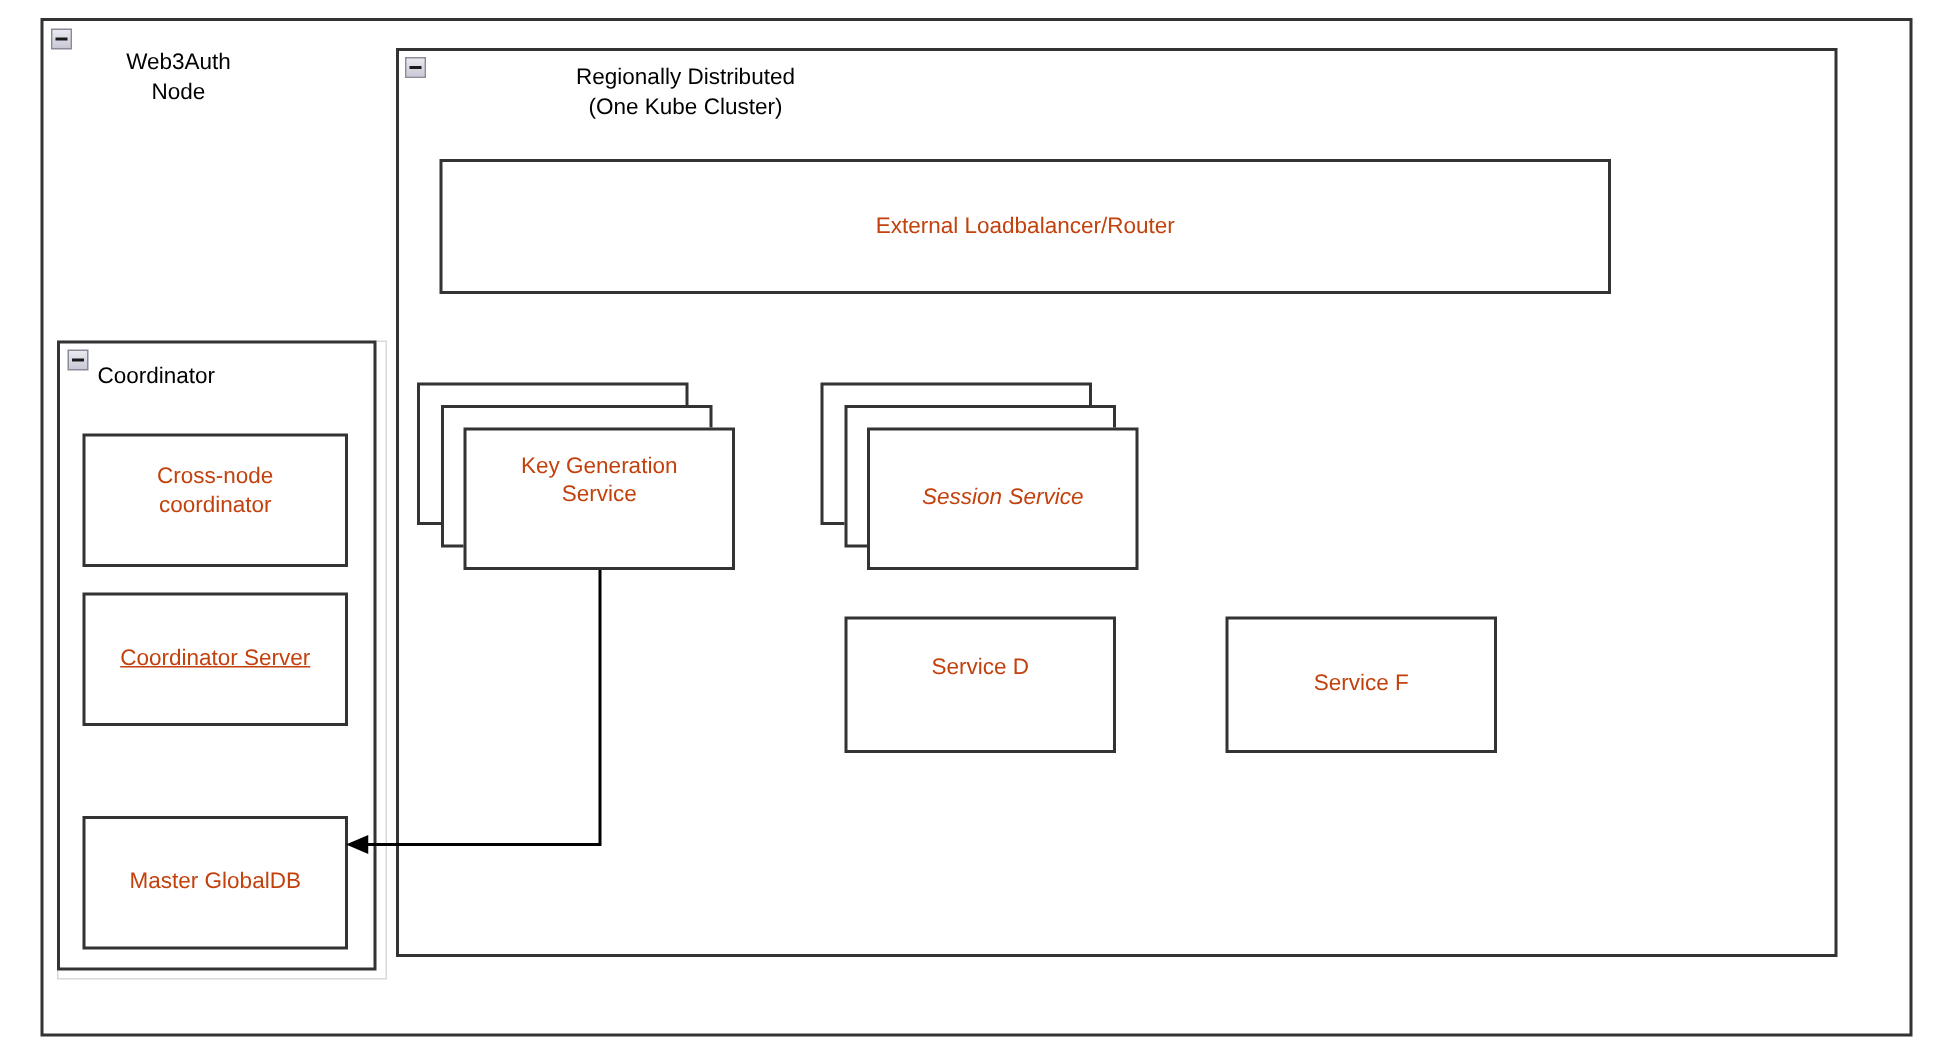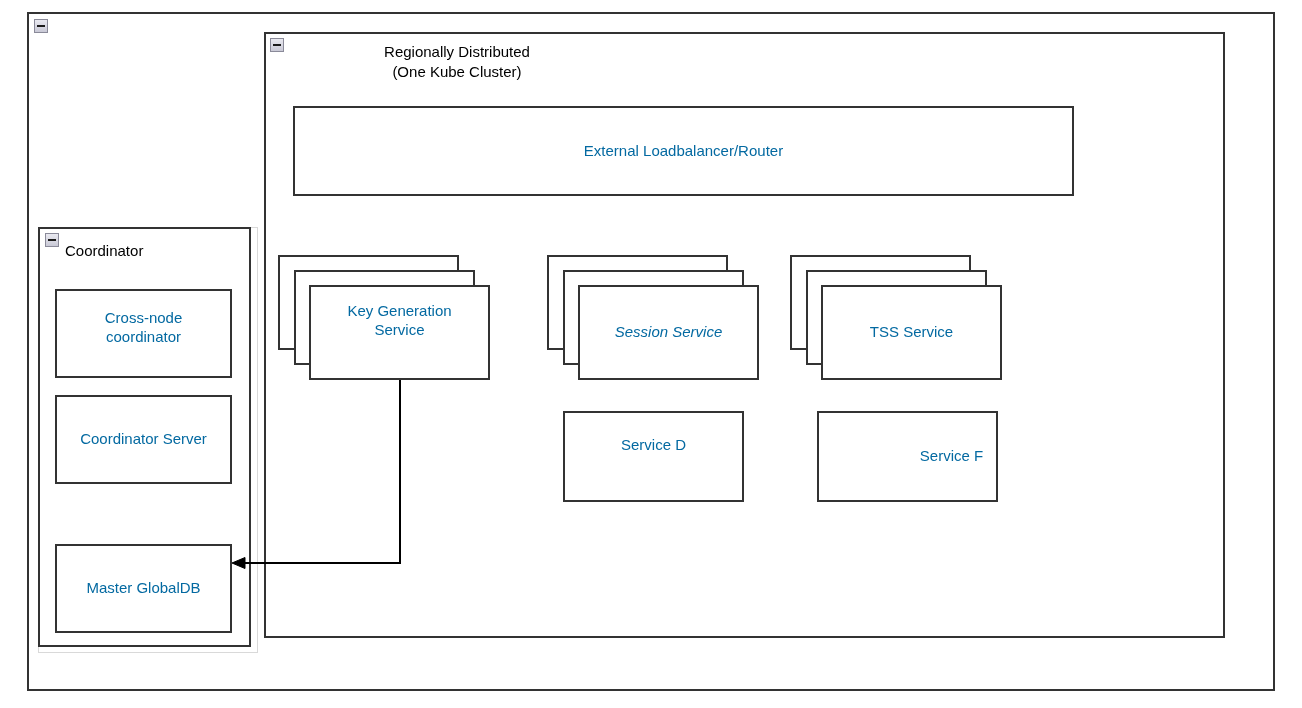"Web3Auth" div.ctitle { html: none -> <div>Web3Auth Node</div> }
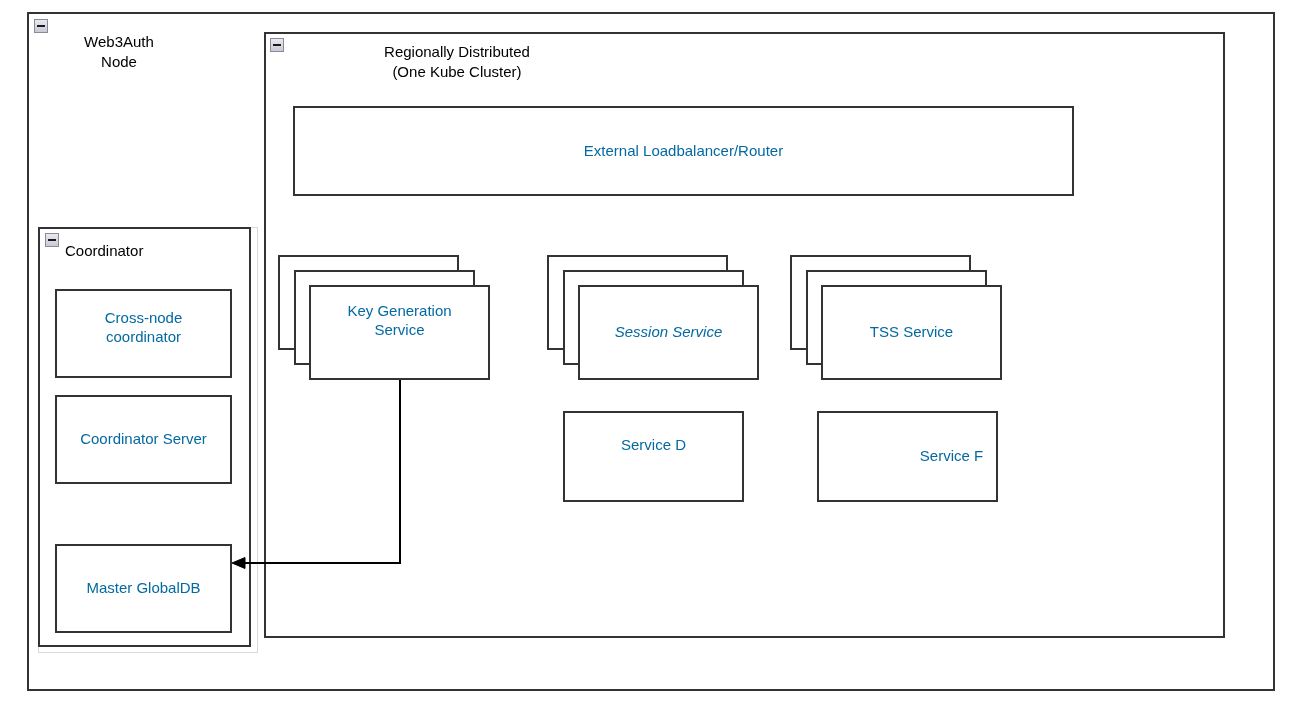"External Loadbalancer/Router" .label { color: #0369a1 -> #c2410c }
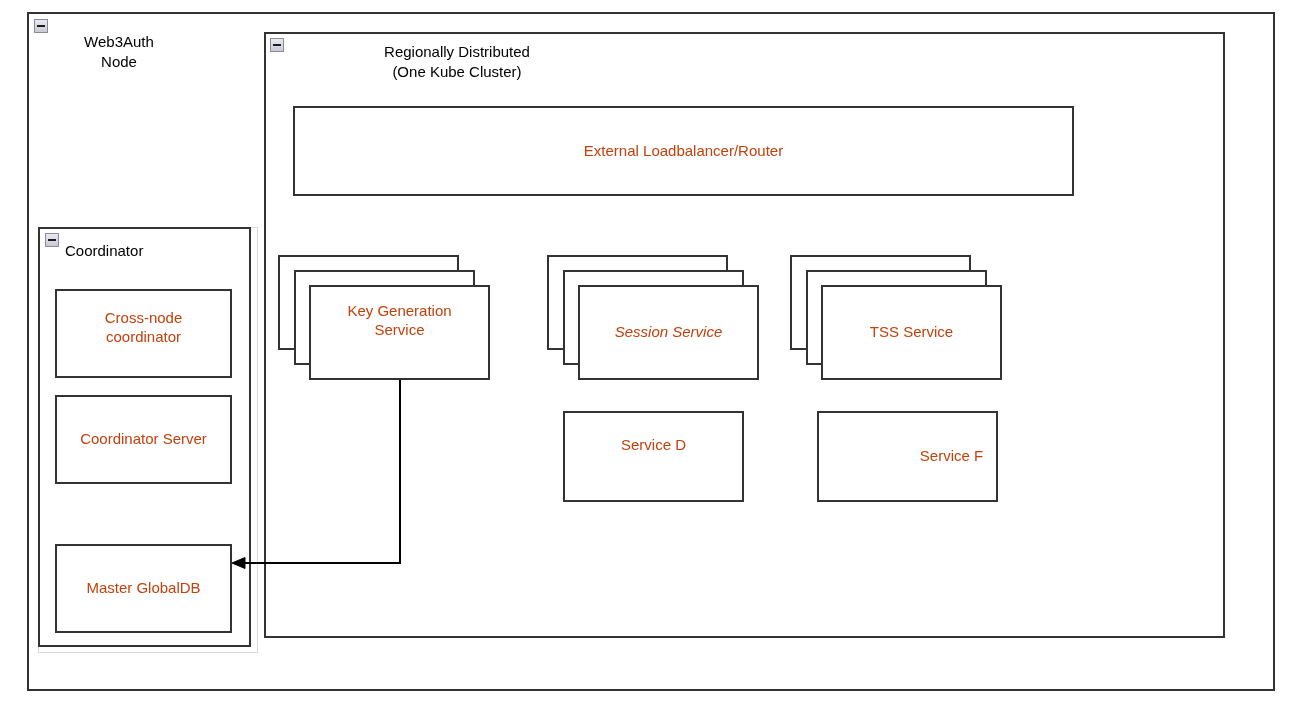"TSS Service" div.stack { html: <div> <div></div> <div></div> <div></div> <div>TSS Service</div> </div> -> none }
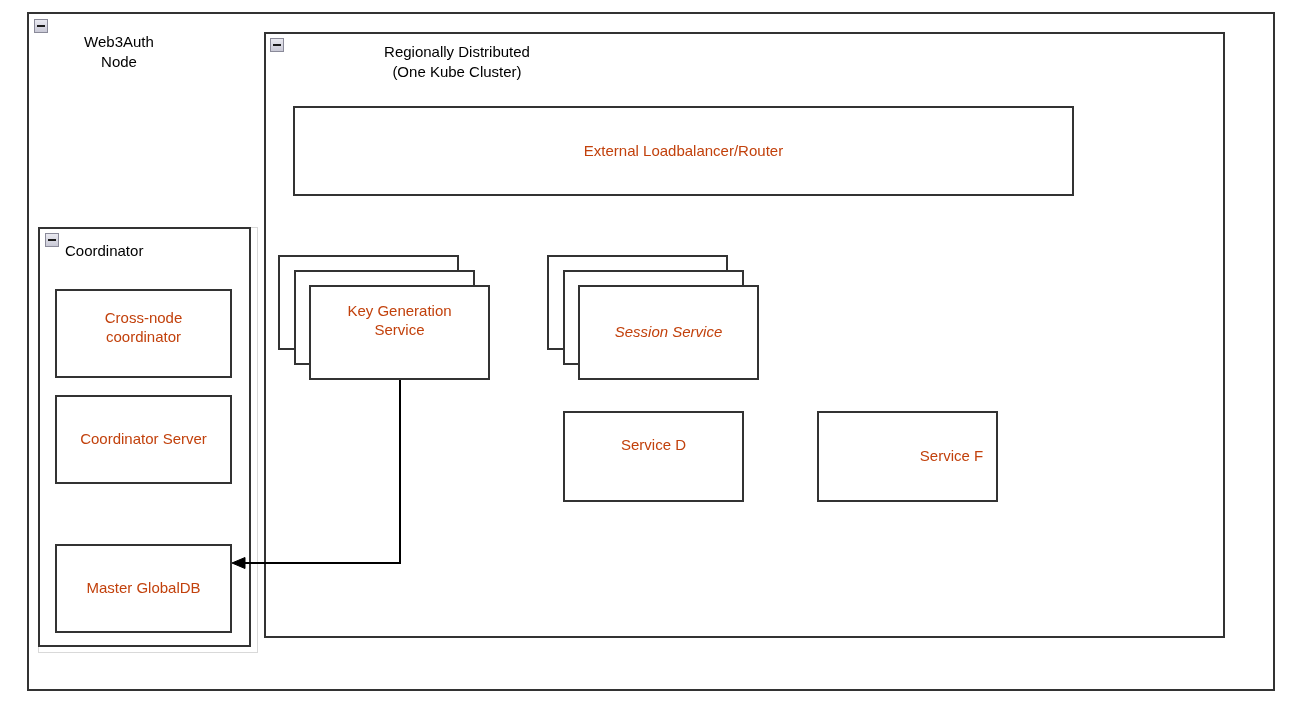"Coordinator Server" div.label { text-decoration: none -> underline }
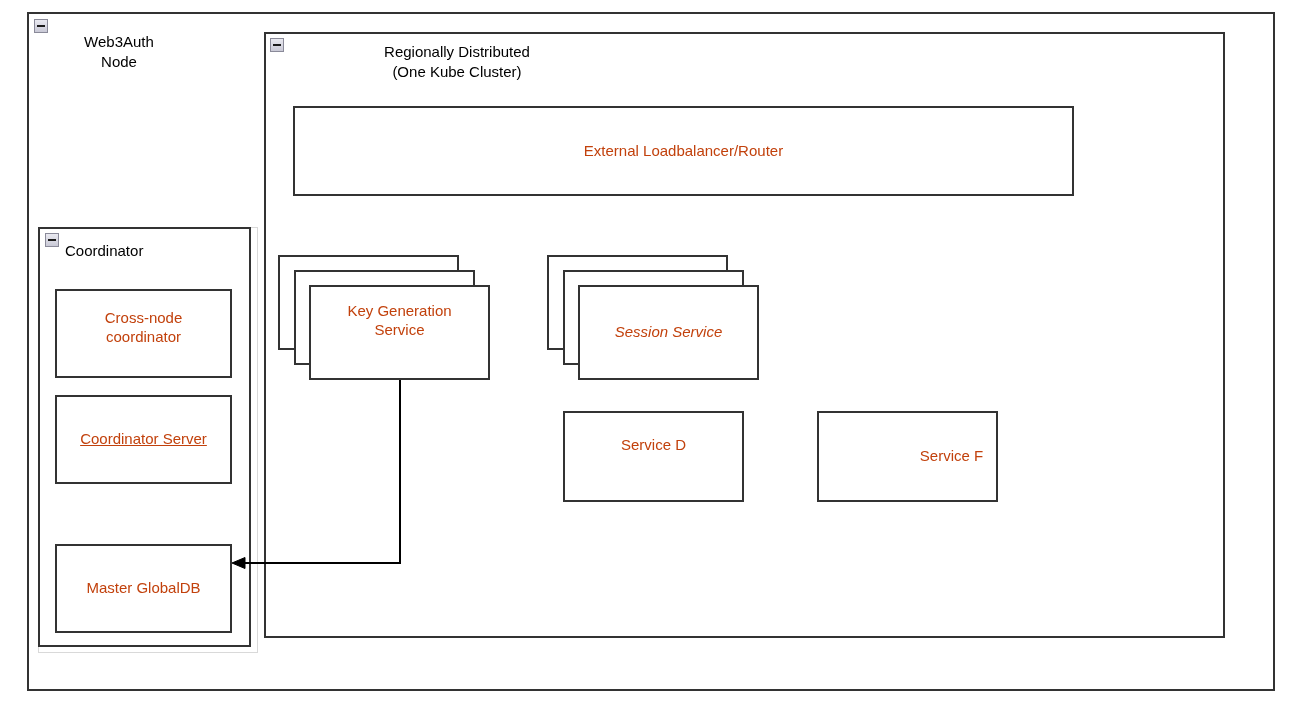"Service F" div.label { margin-left: 44px -> none }
